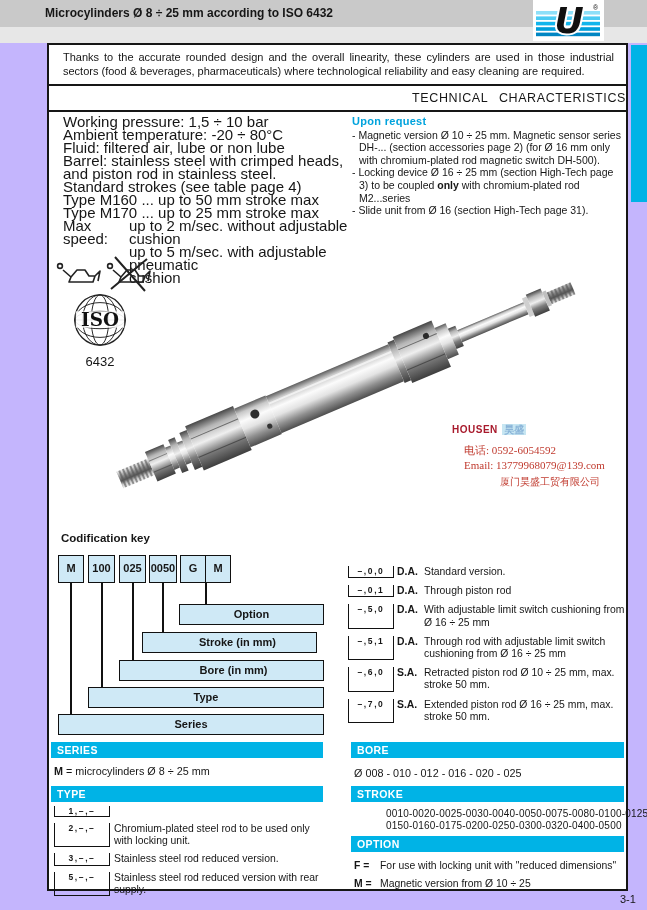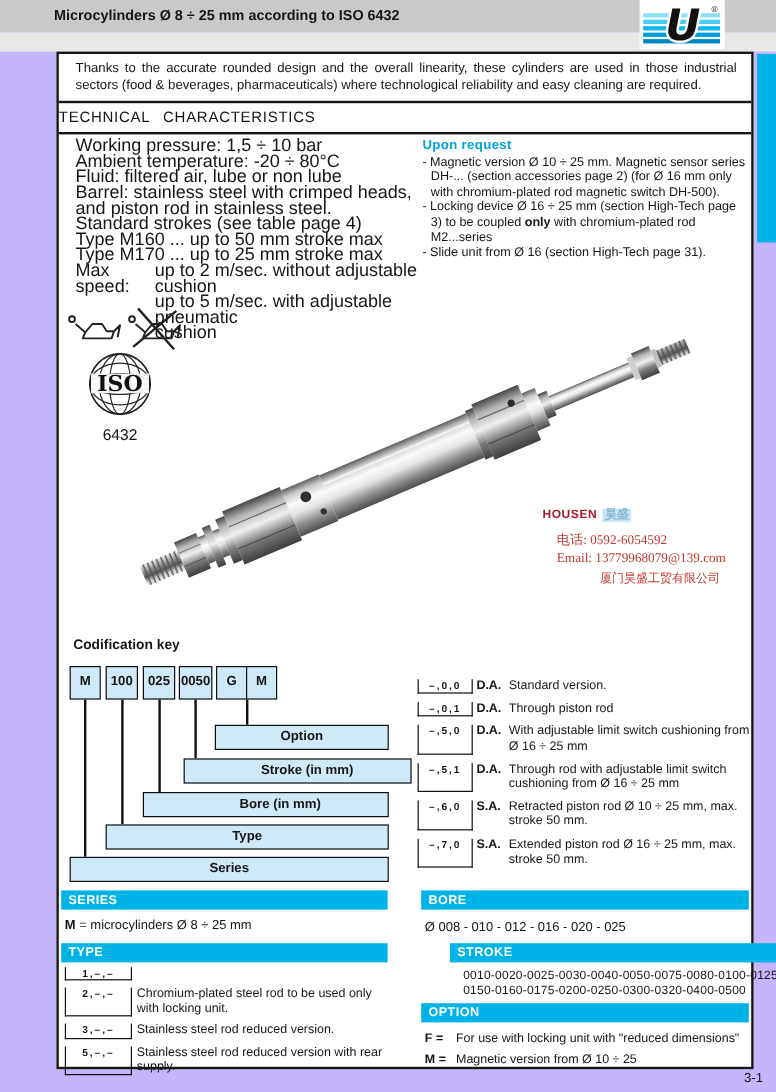"TECHNICAL CHARACTERISTICS" .tc-row { text-align: left -> right }
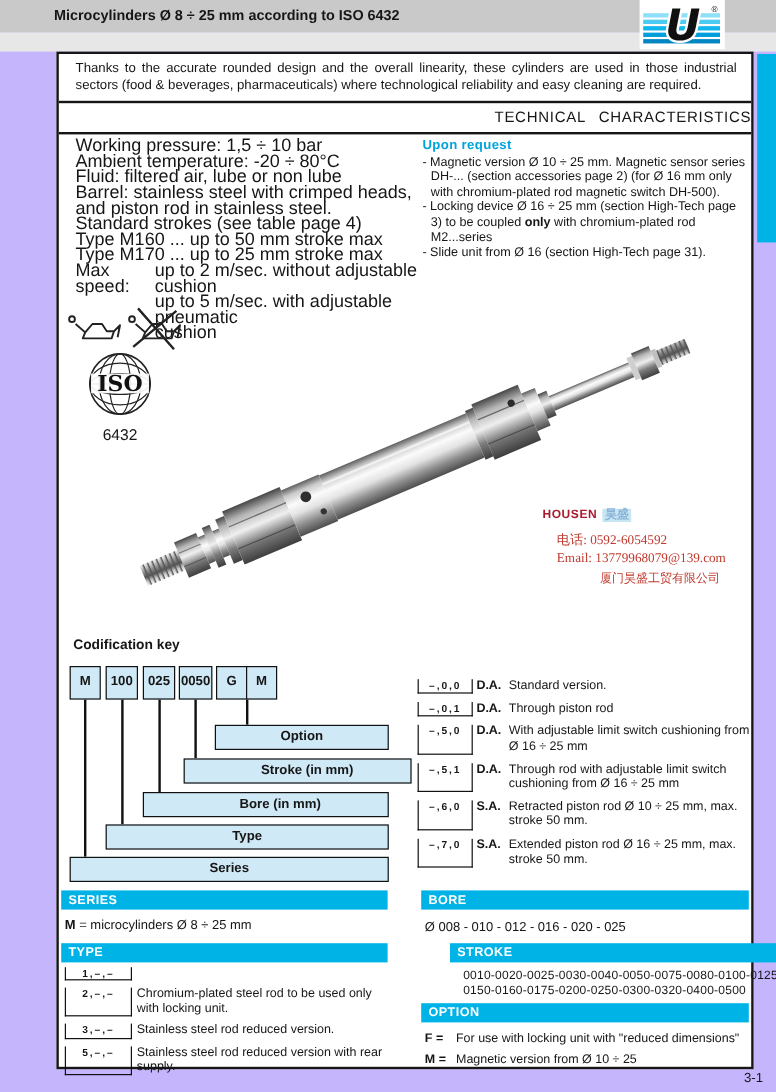"Stroke (in mm)" div.cbar { left: 104px -> 93px; width: 190px -> 175px }
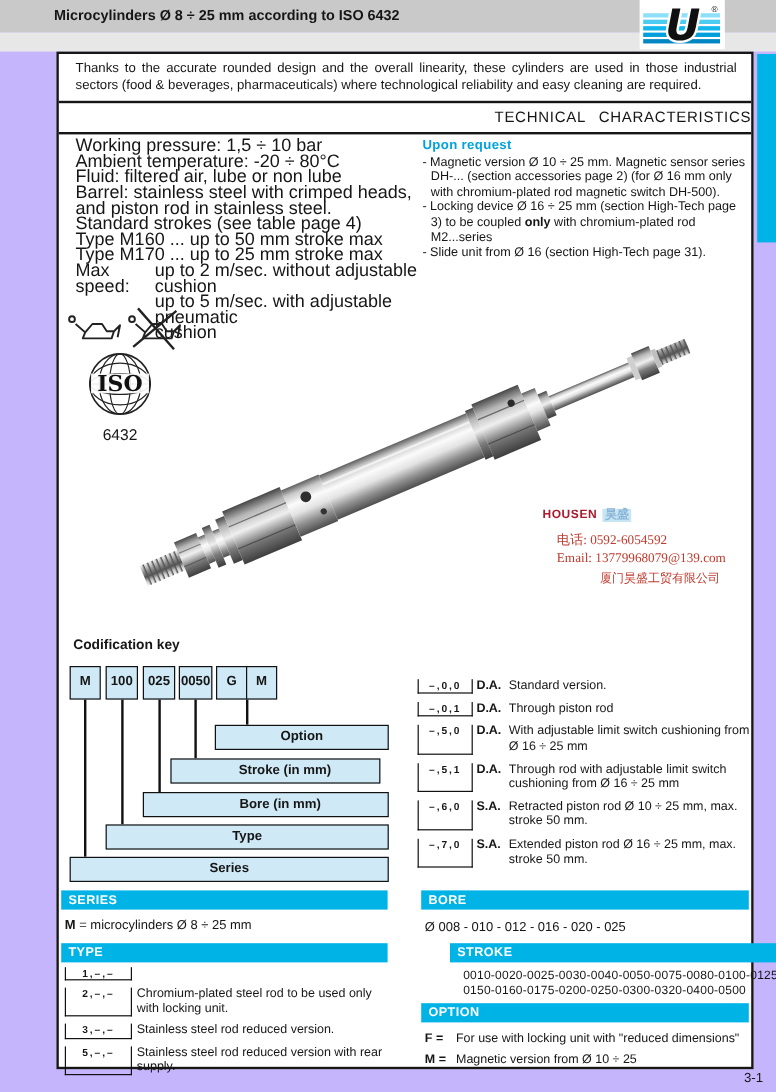"STROKE" div.sec-bar { margin-left: 24px -> none }
